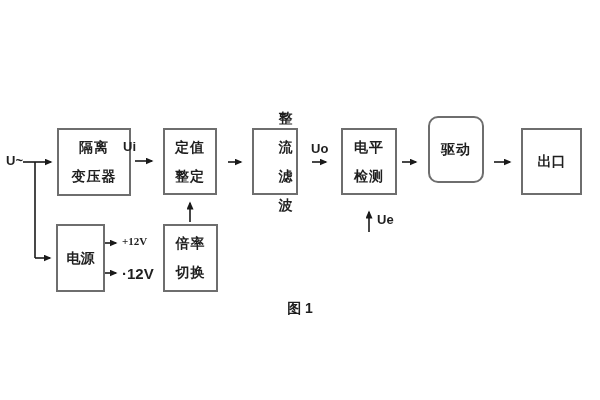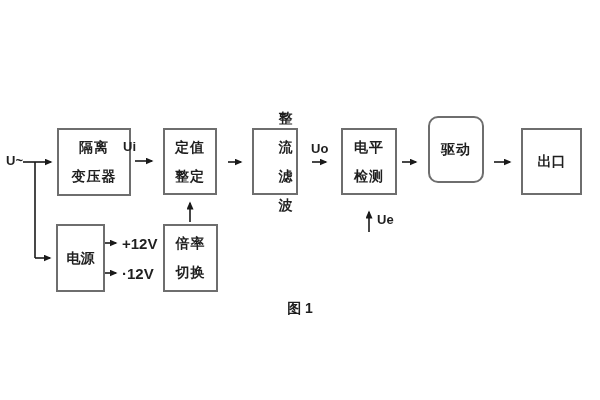"+12V" span.lbl { font-family: none -> Liberation Serif, serif; font-size: 15px -> 11px }
